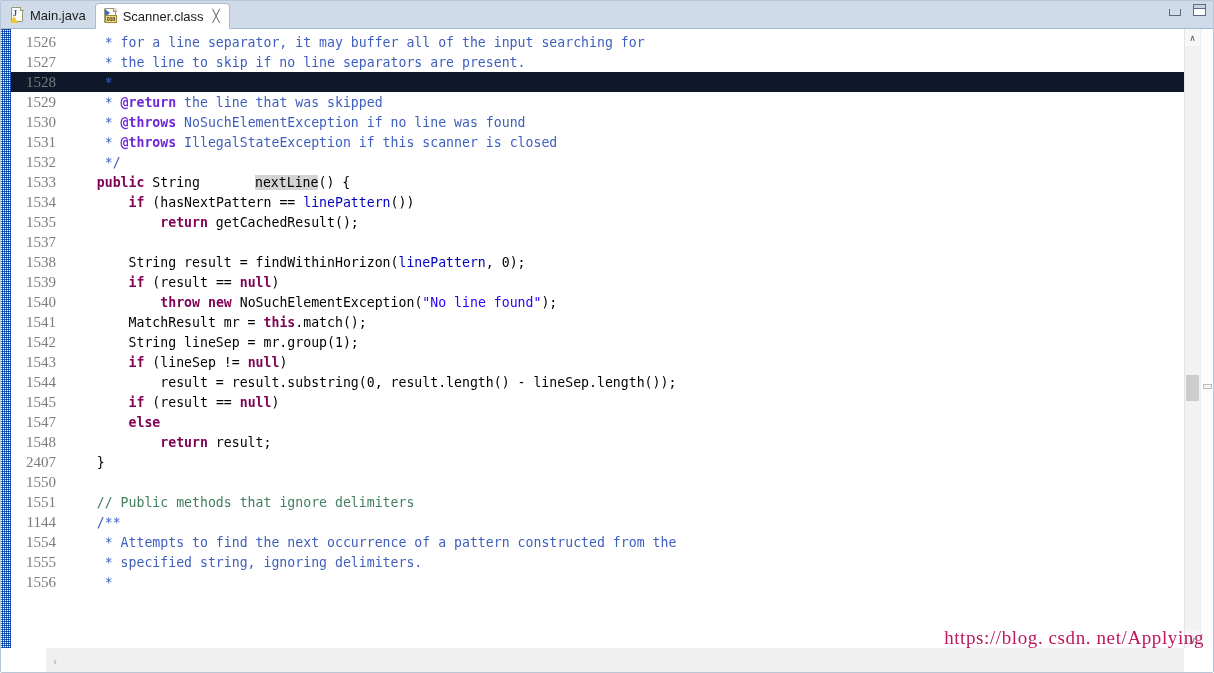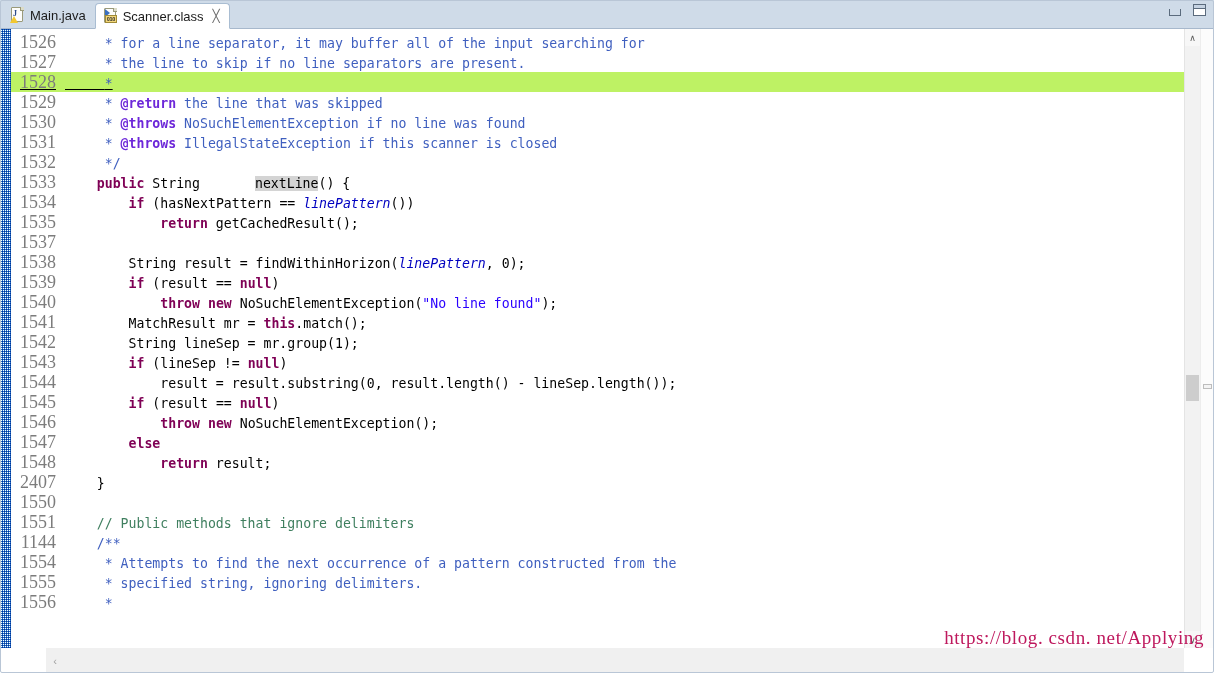"1526" .lnum { font-size: 18px -> 15px }
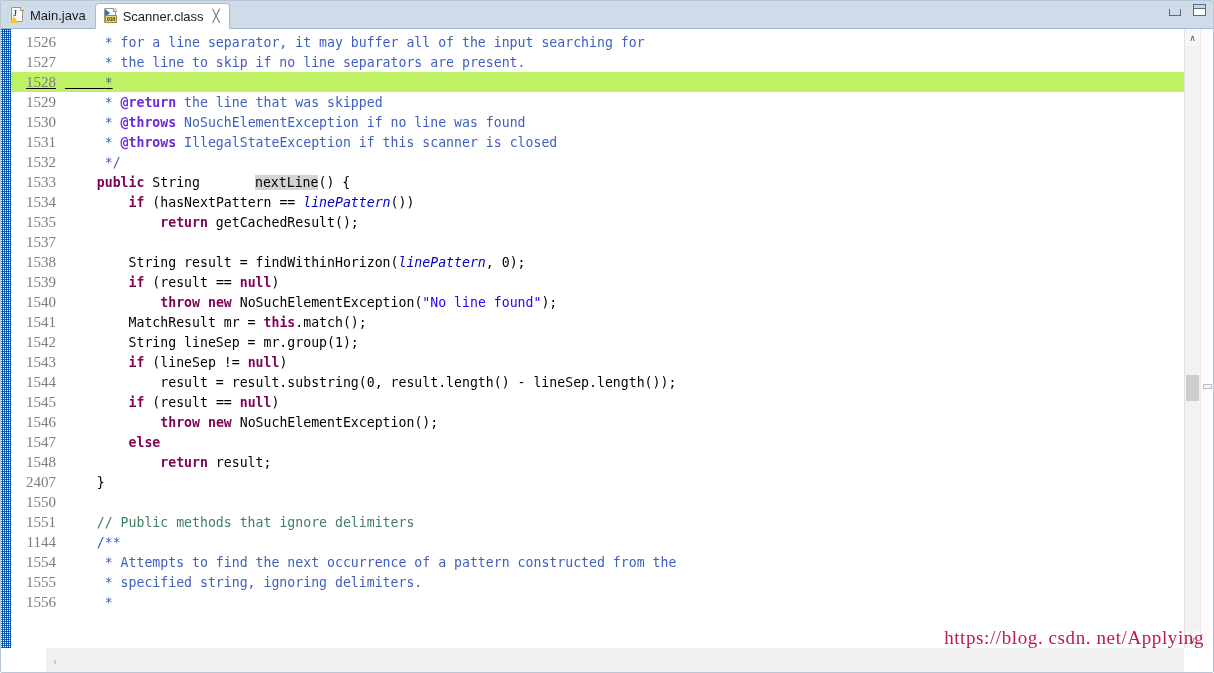"1528" .row.hl { background: #bef264 -> #0f172a; text-decoration: underline -> none }
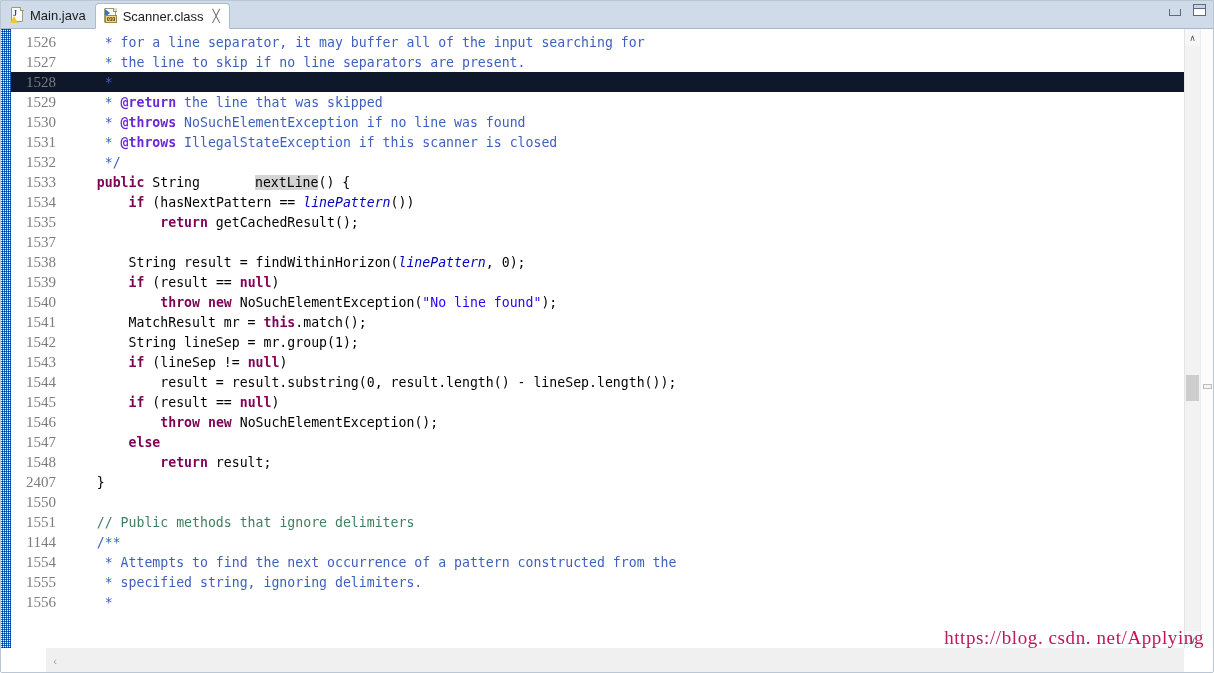"linePattern" .fld { font-style: italic -> none }
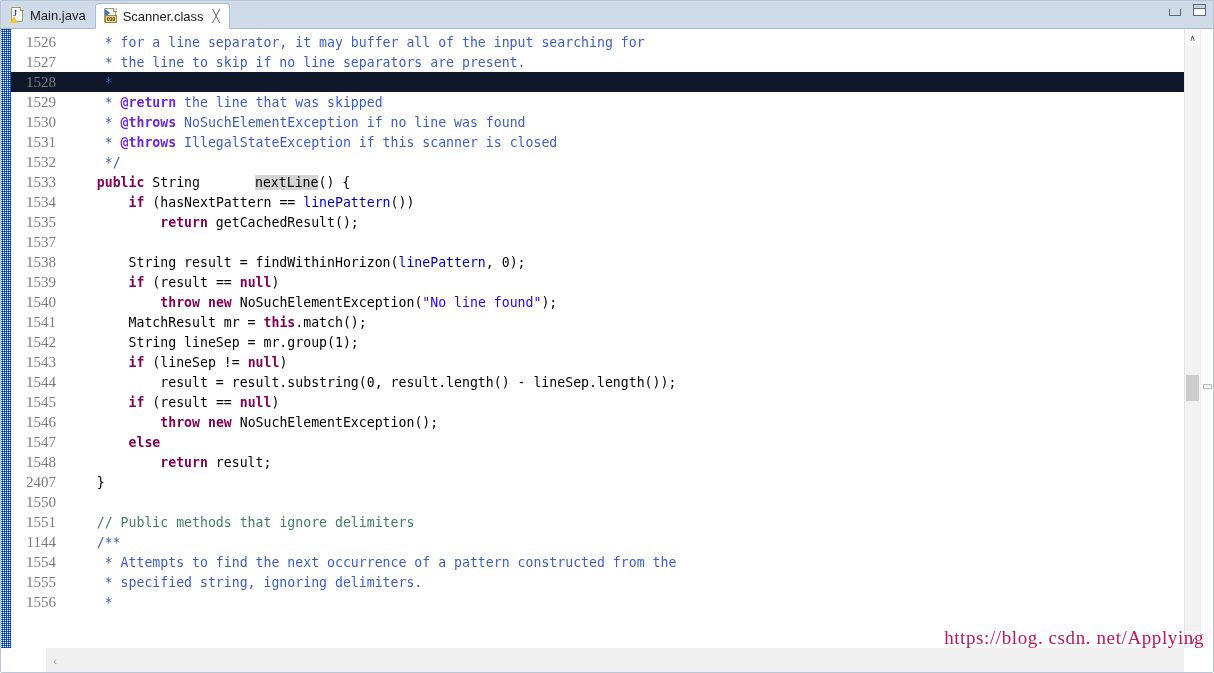"1546" div.row { html: <div><div>1546</div><div> <span>throw</span> <span>new</span> NoSuchElementException();</div></div> -> none }
